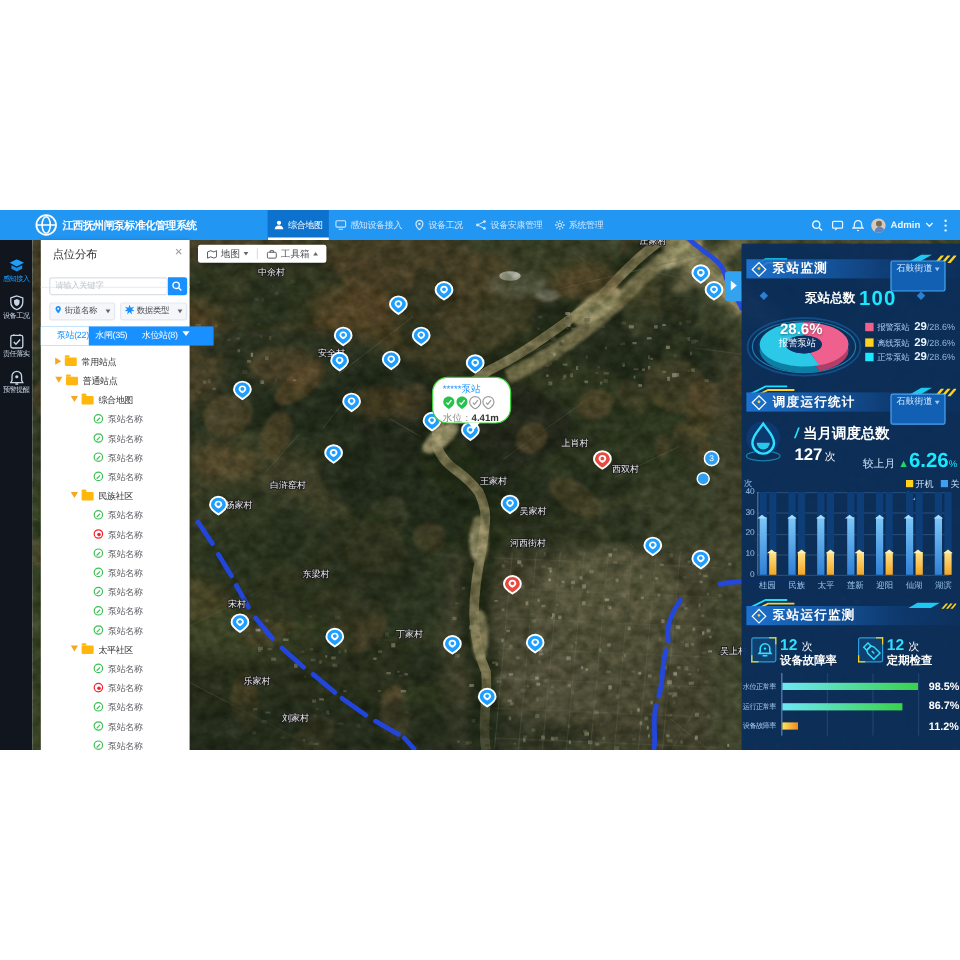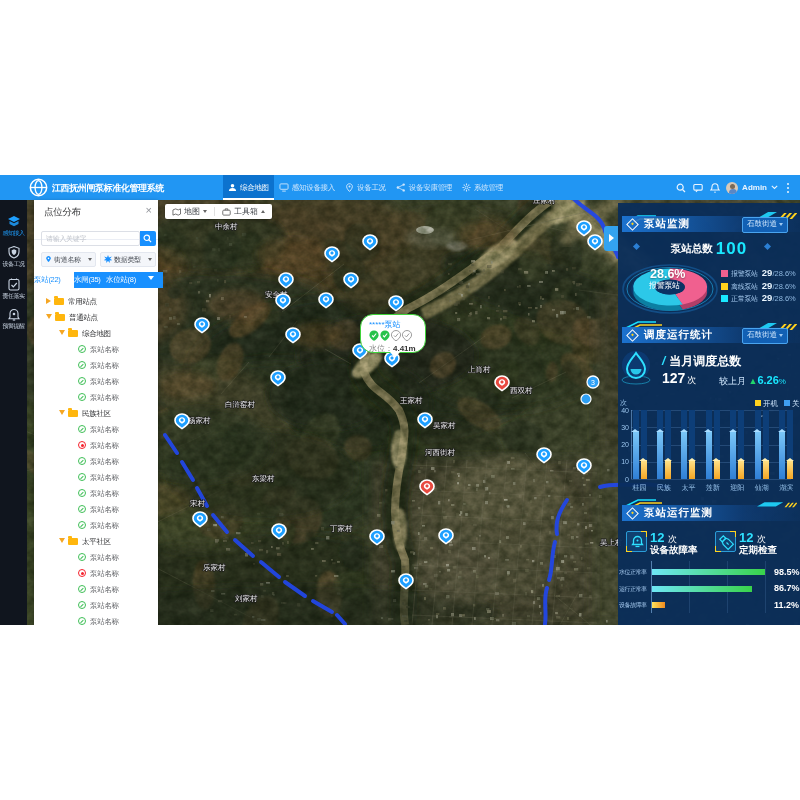"石鼓街道" .rdd { height: 16px -> 26px }
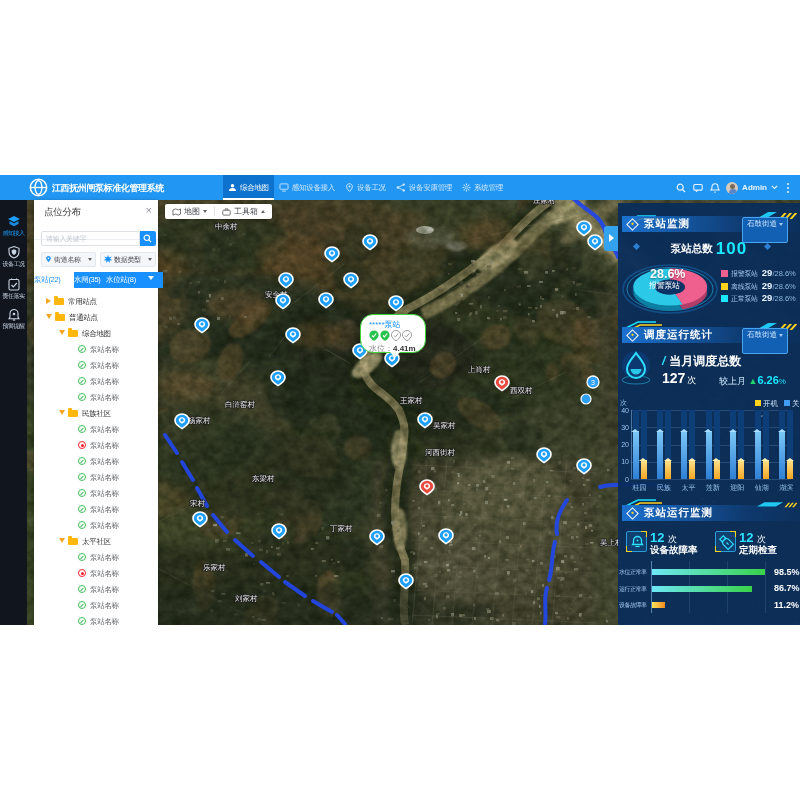"泵站(22)" .tabs { text-align: left -> right; width: 129px -> 144px }
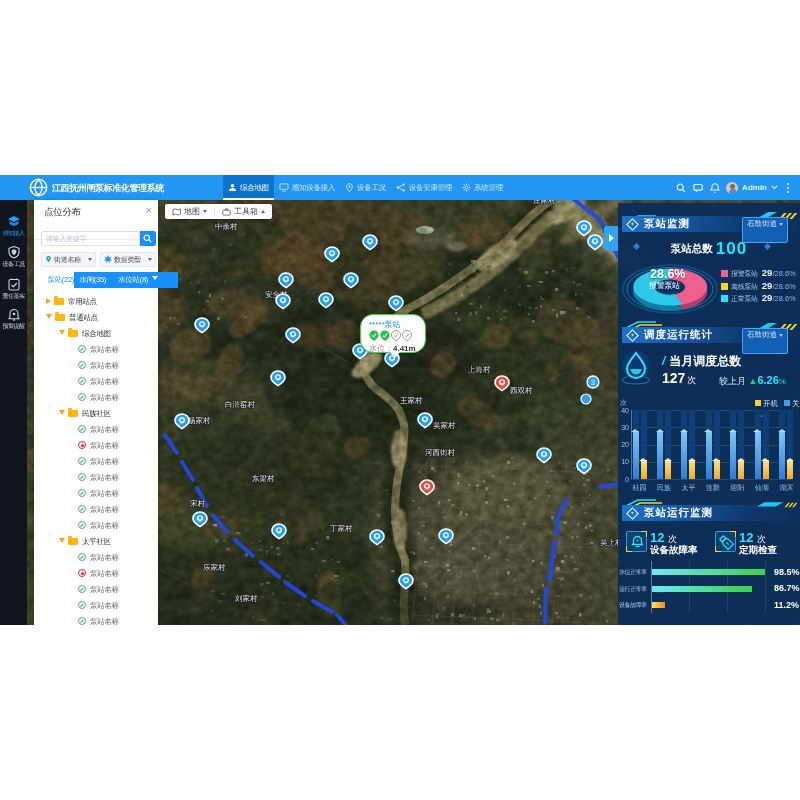"6.26" span { font-size: 11px -> 17px }
